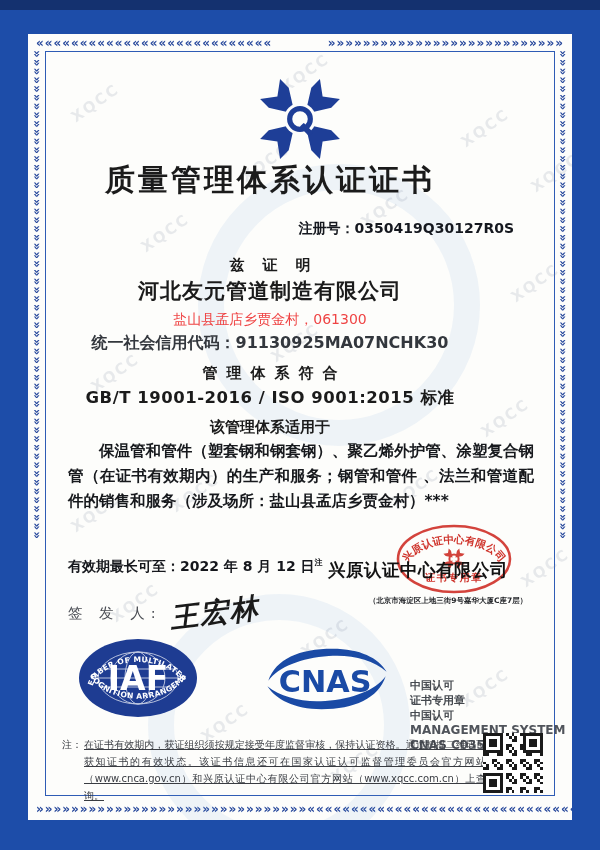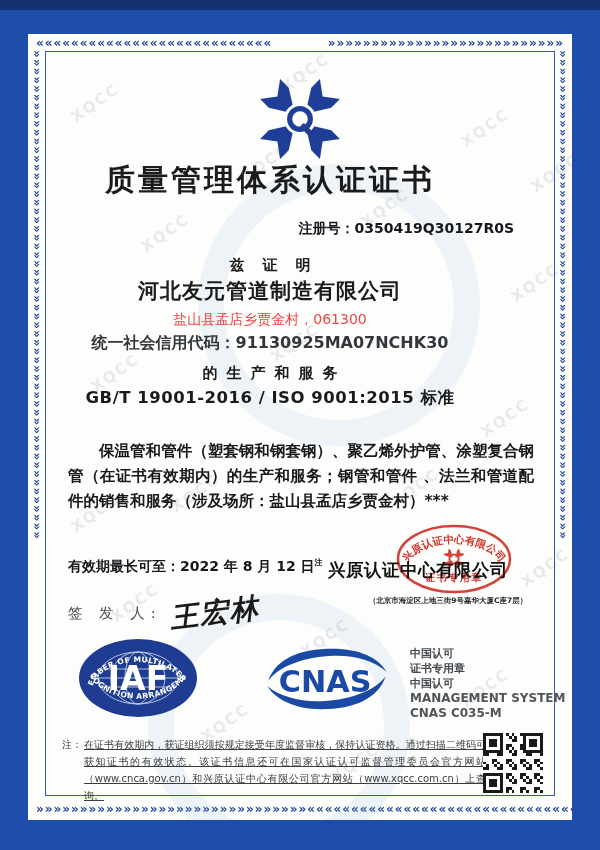"的生产和服务" div.t-center { text: 的生产和服务 -> 管理体系符合 }
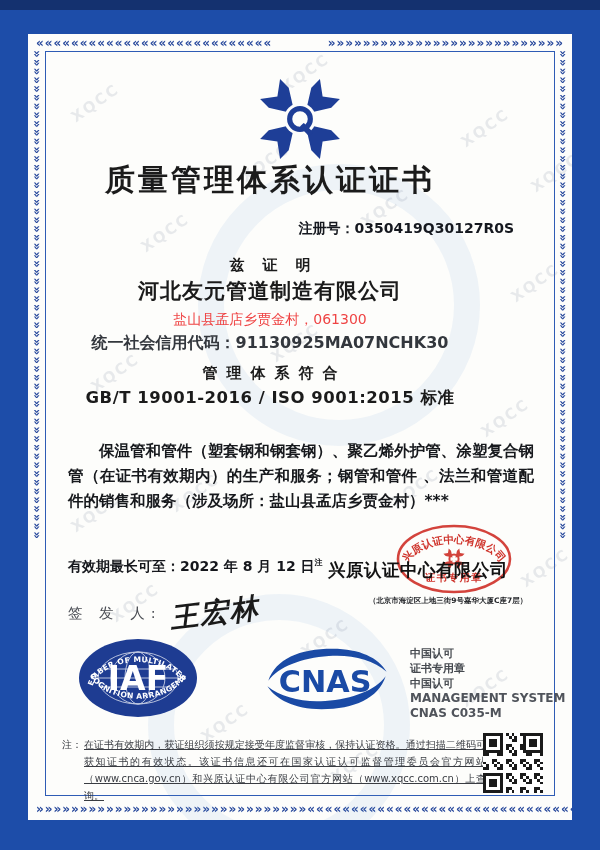"该管理体系适用于" div.t-center { html: none -> <div>该管理体系适用于</div> }
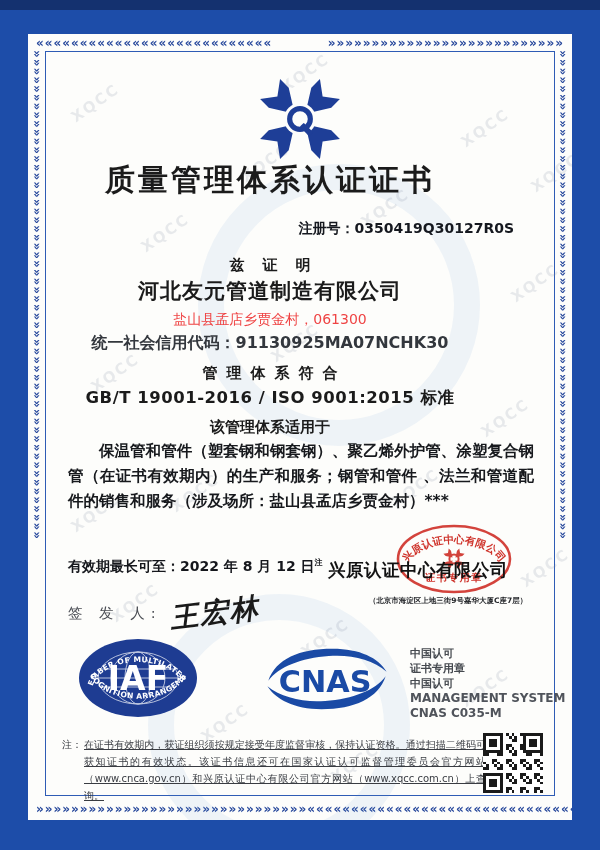"中国认可" .cnas-block { top: 612px -> 644px }
